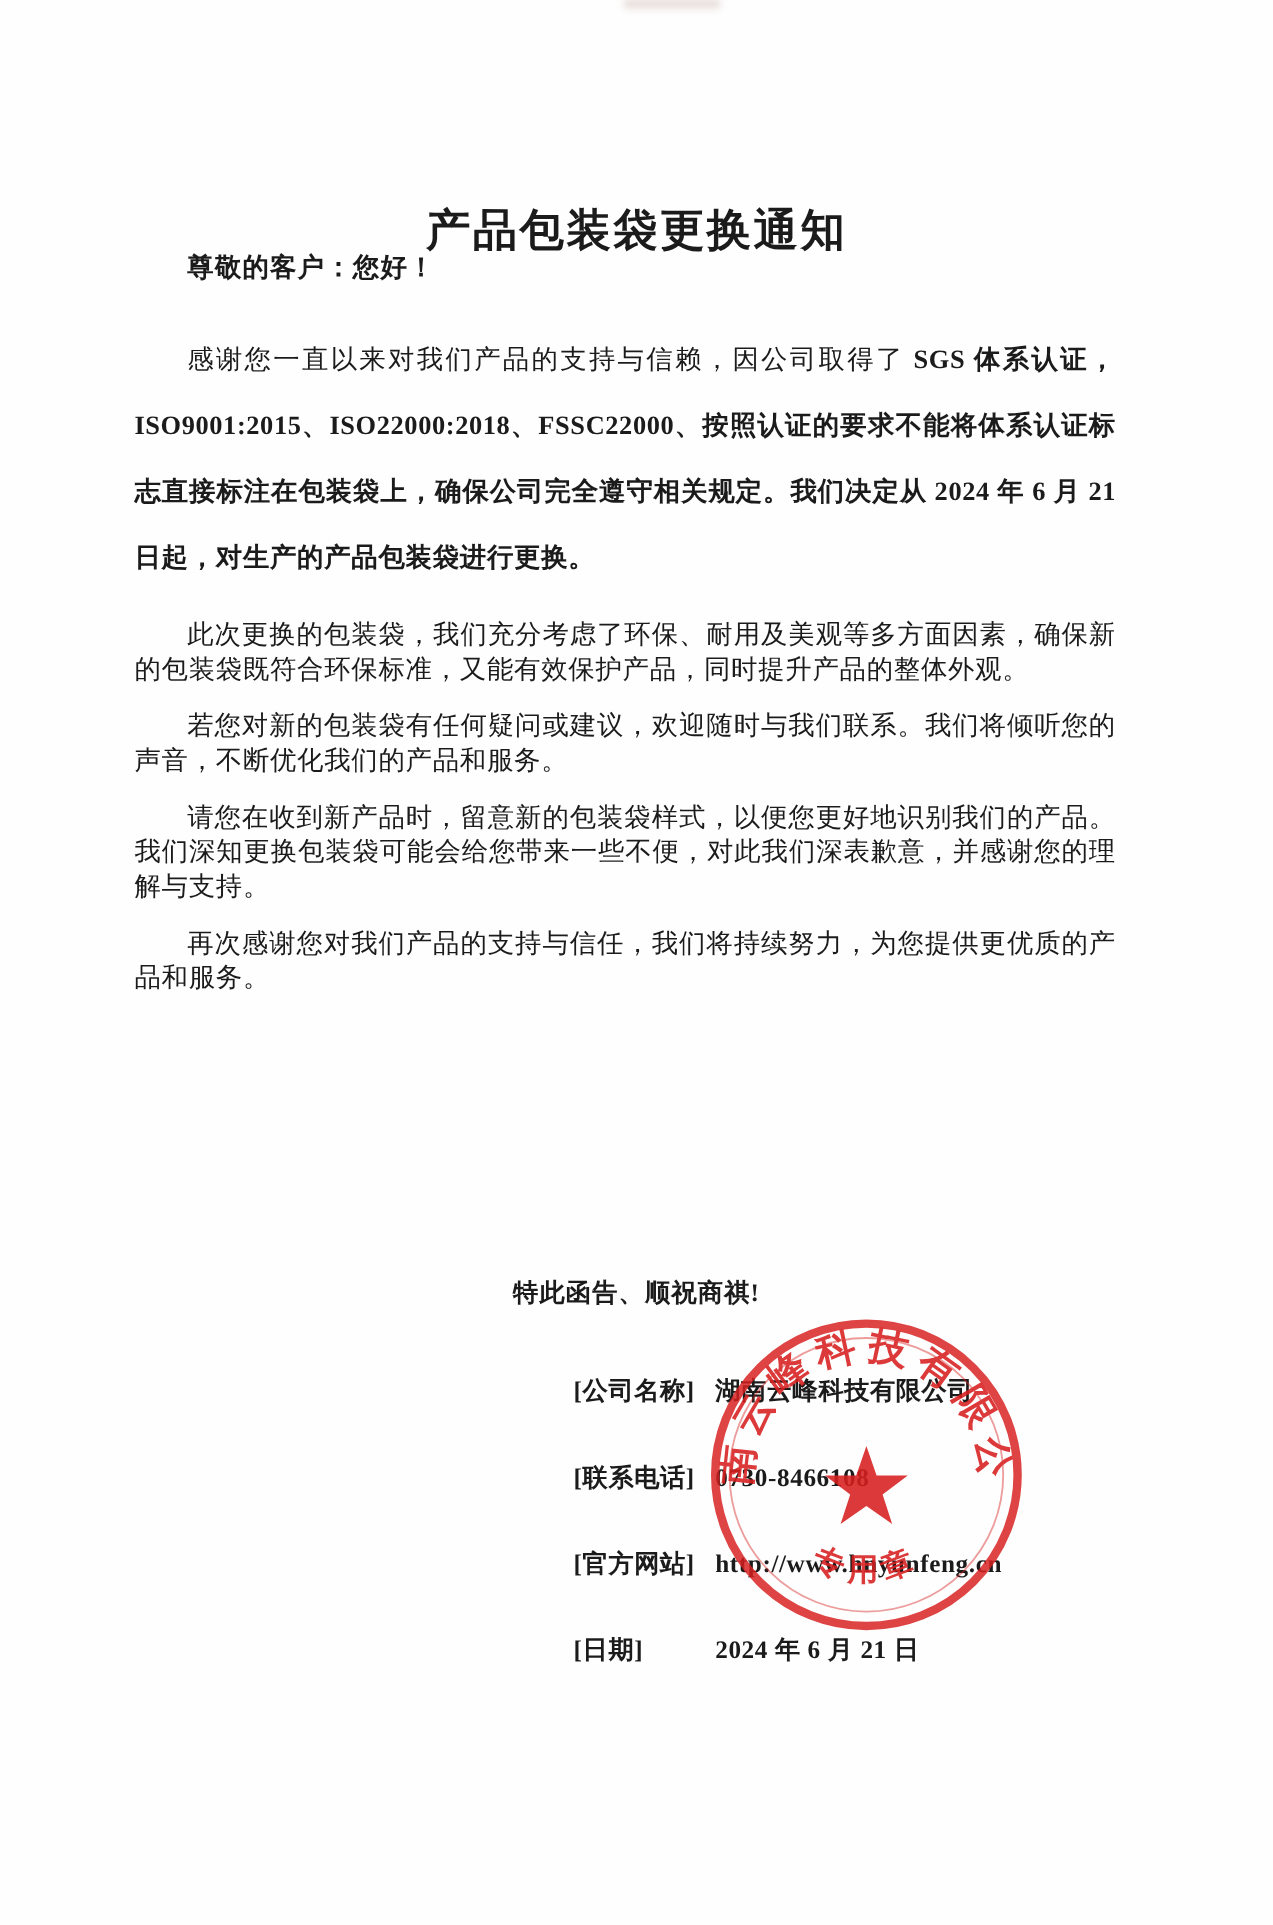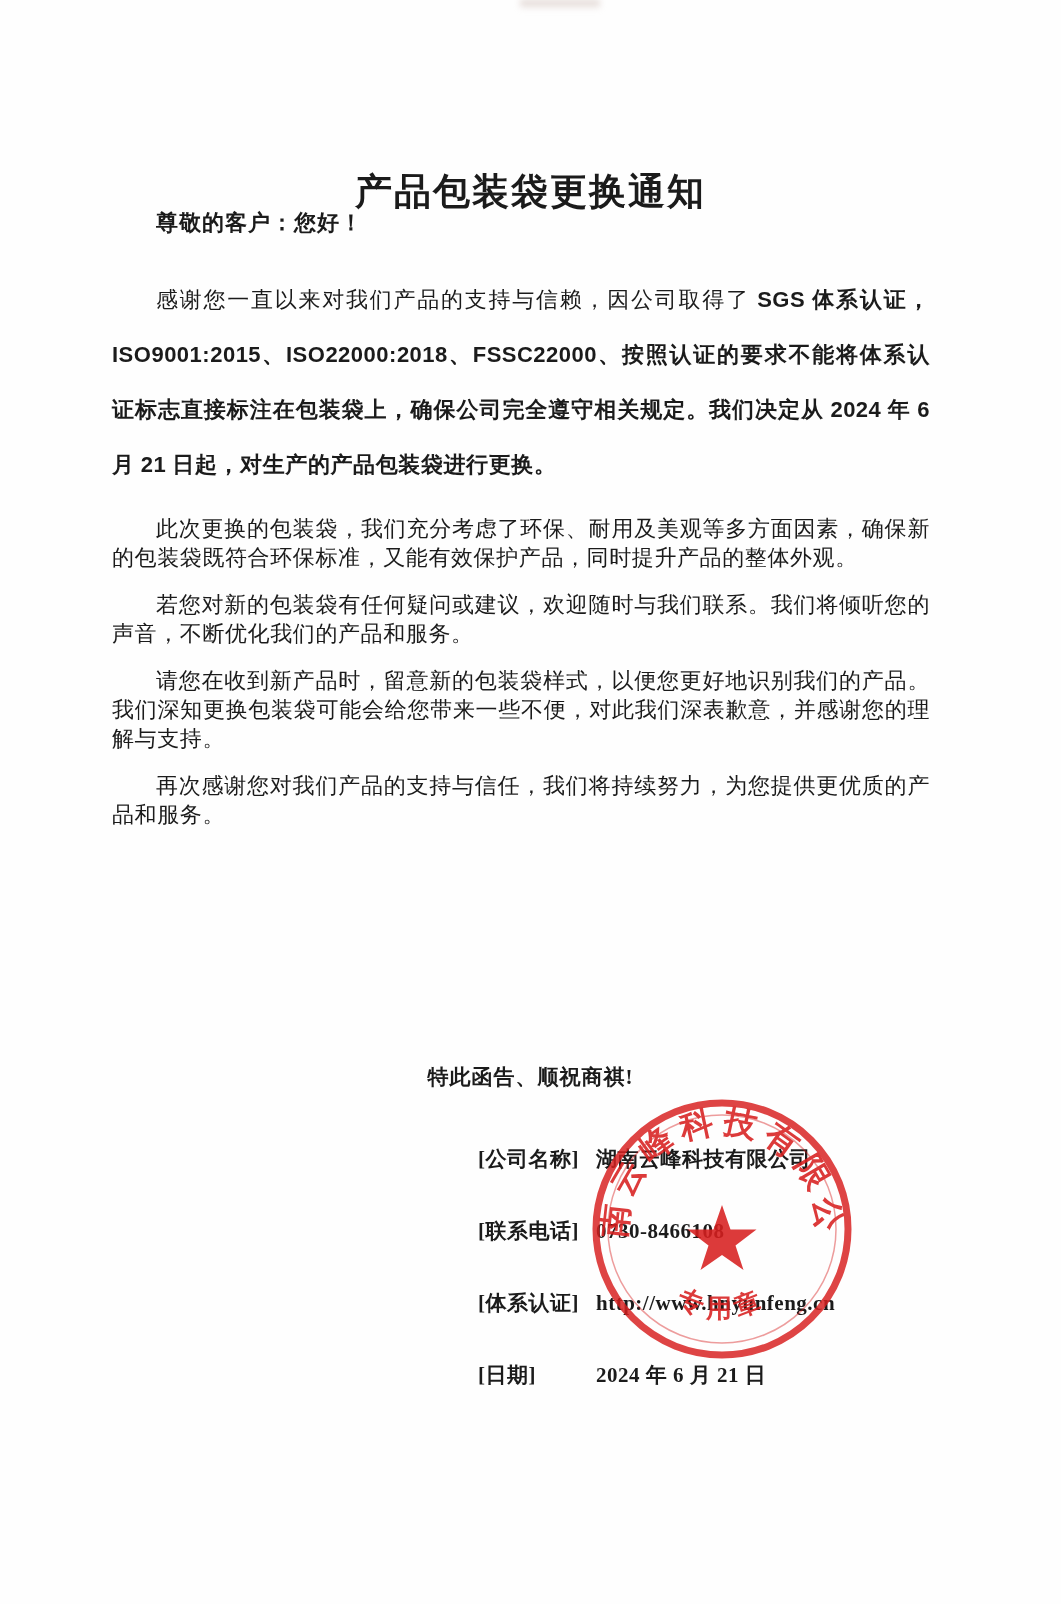"SGS" .latin { font-family: Liberation Sans, sans-serif -> Liberation Serif, serif }
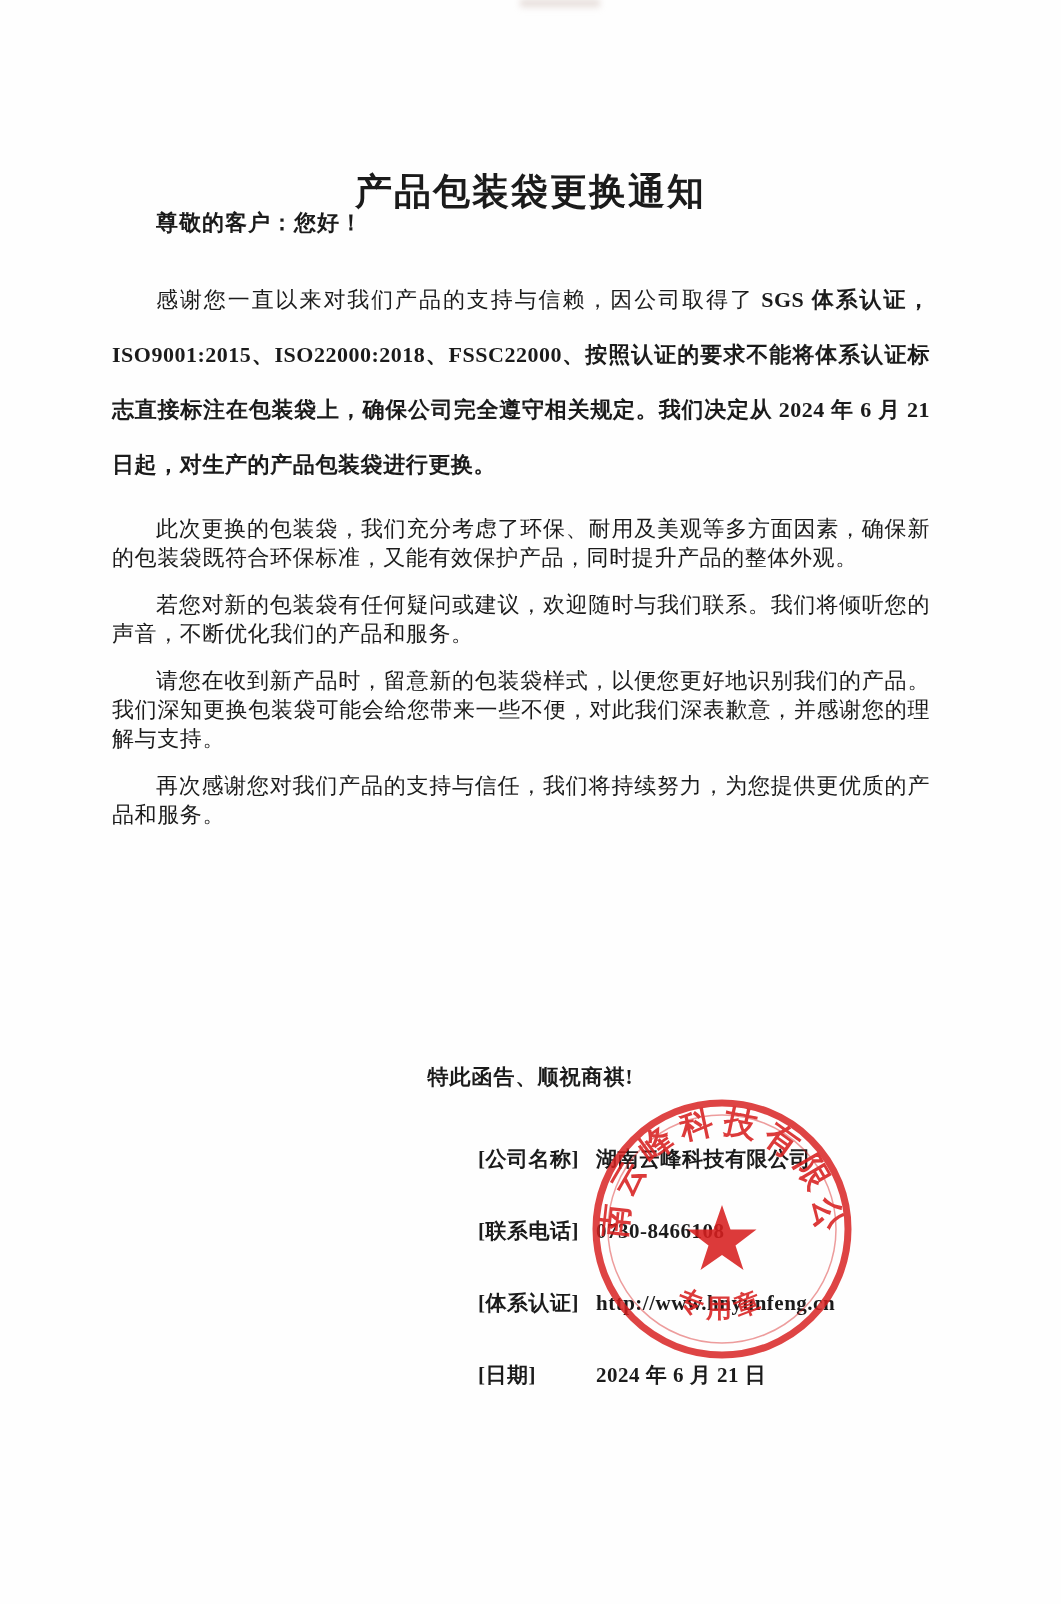"[体系认证]" span.sign-label { text: 体系认证 -> 官方网站 }
